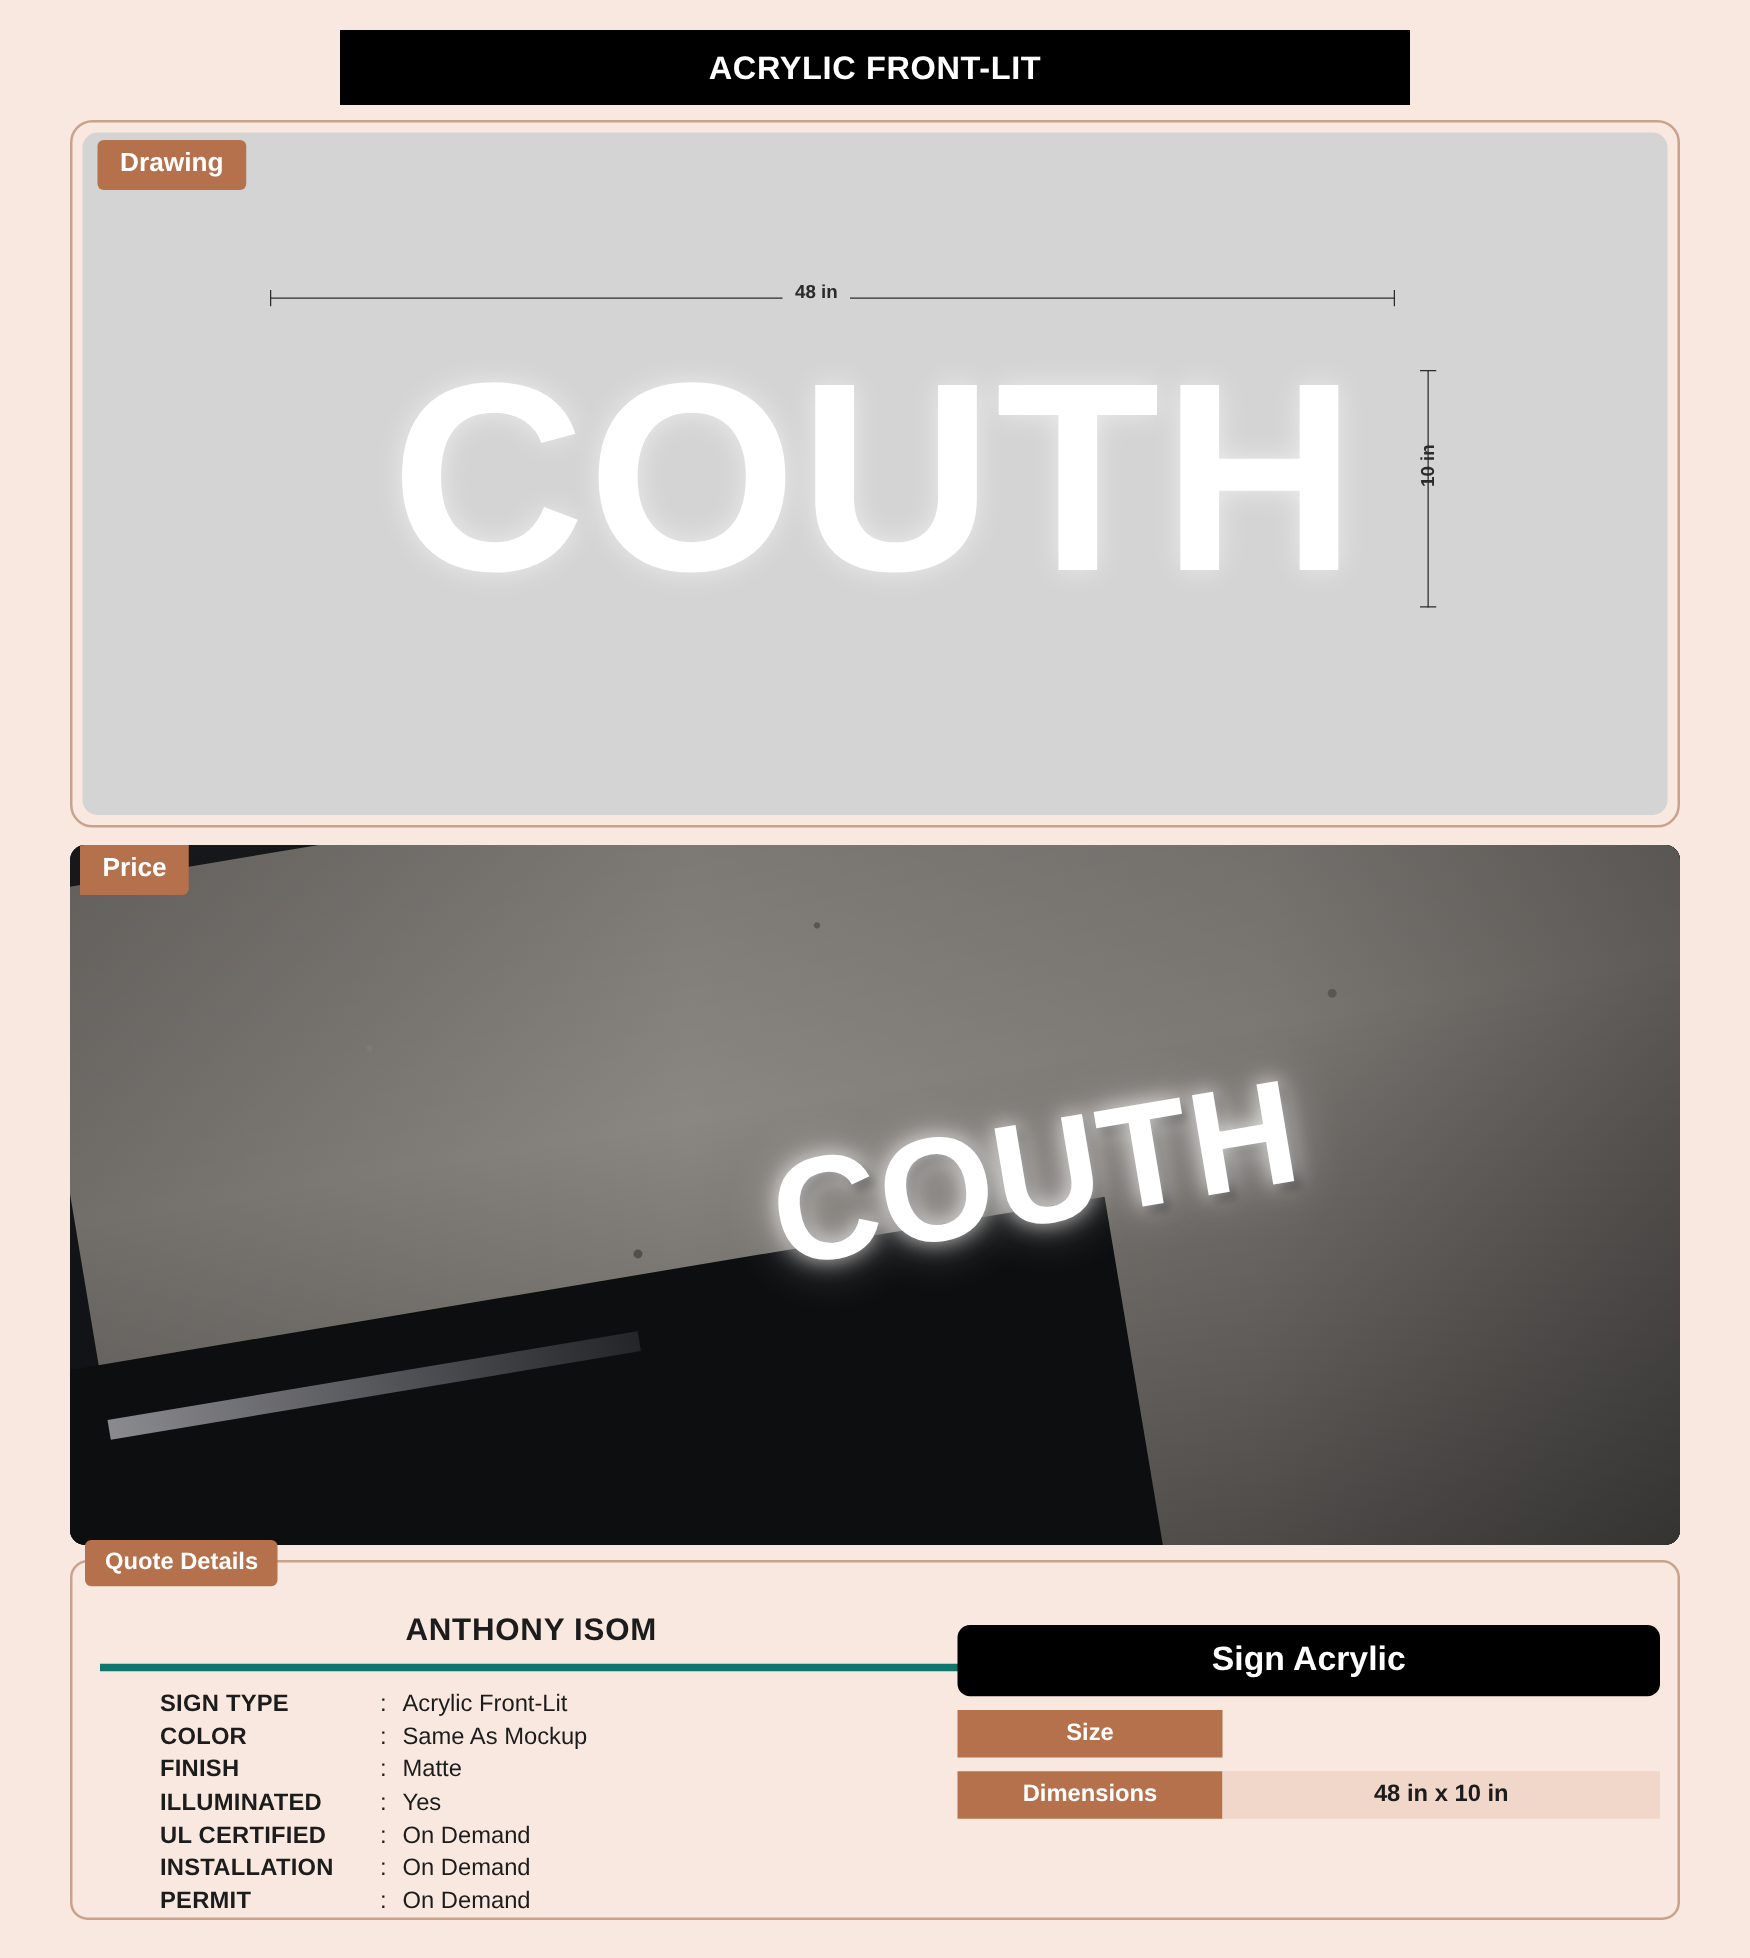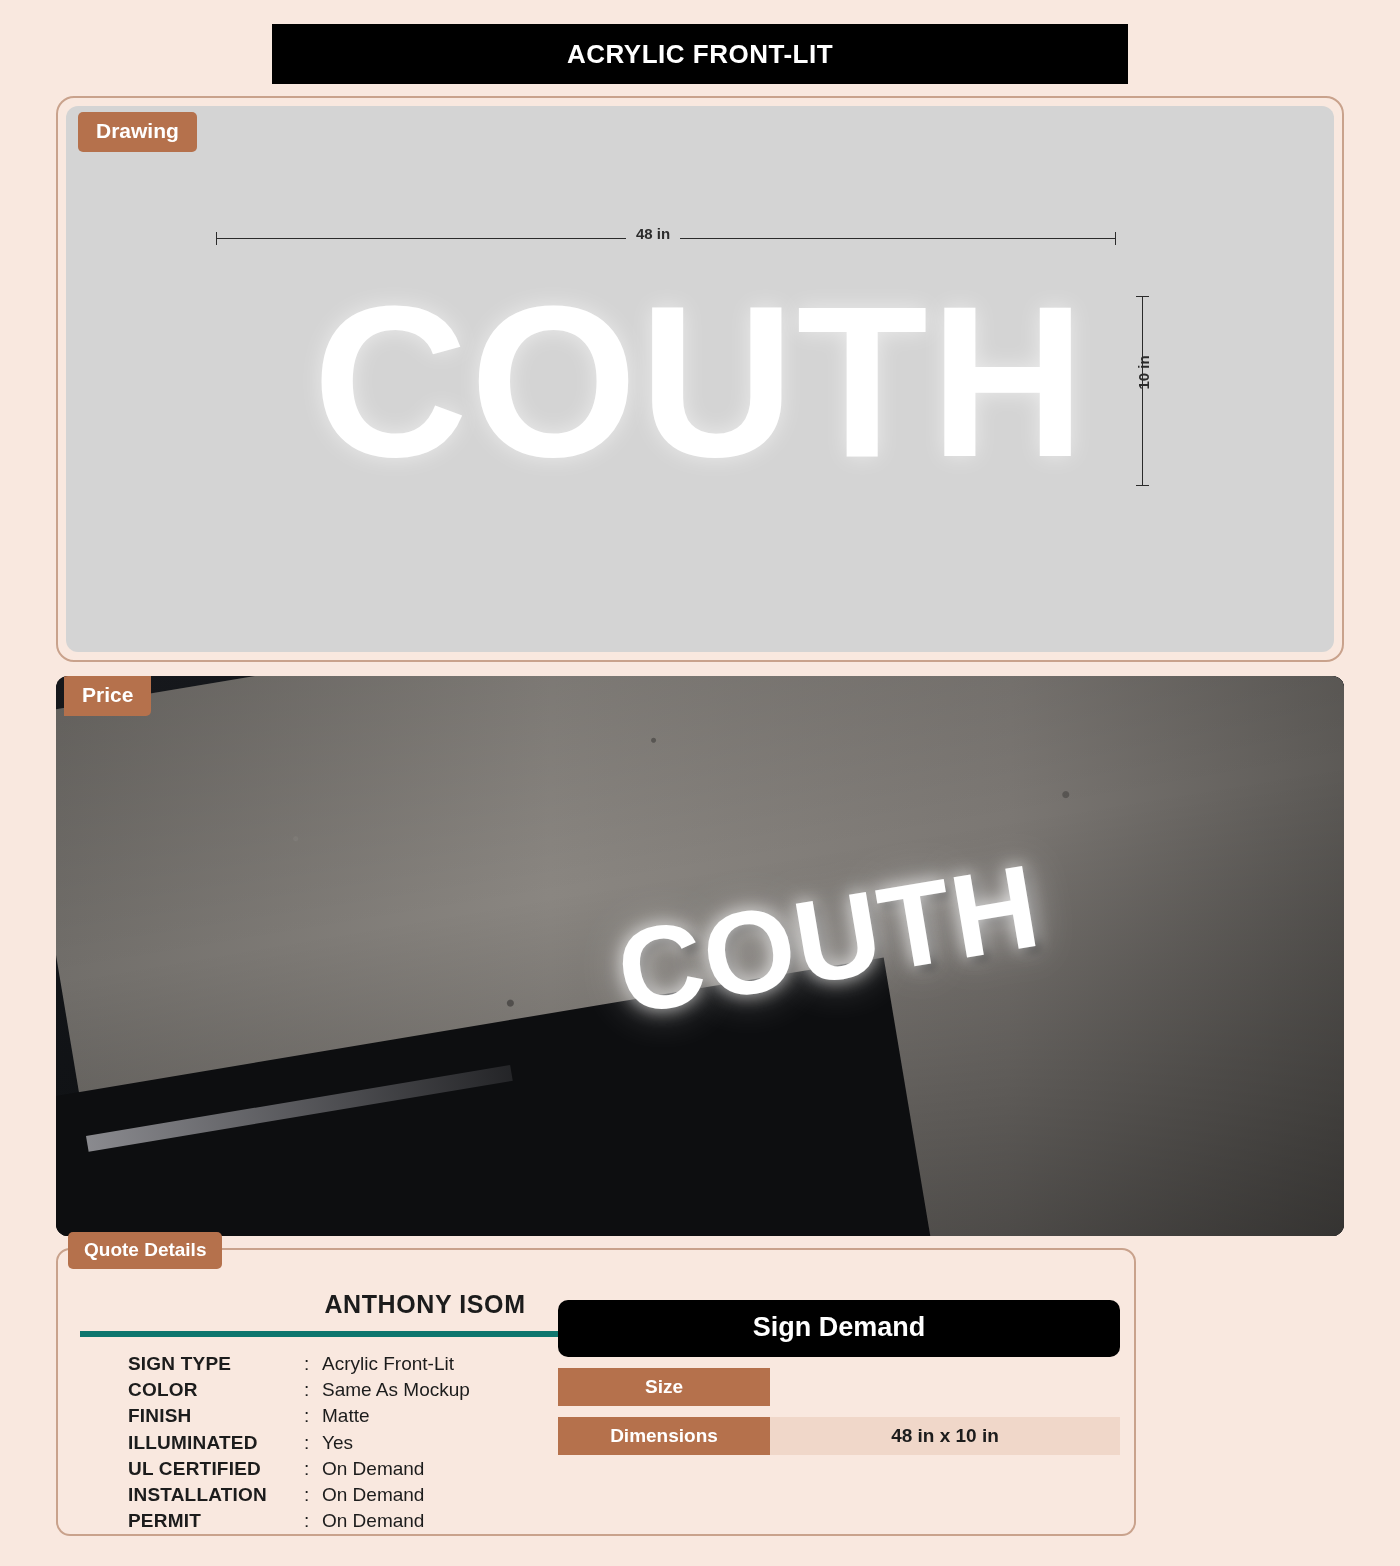"Quote Details" .quote-panel { width: 1080px -> 1288px }
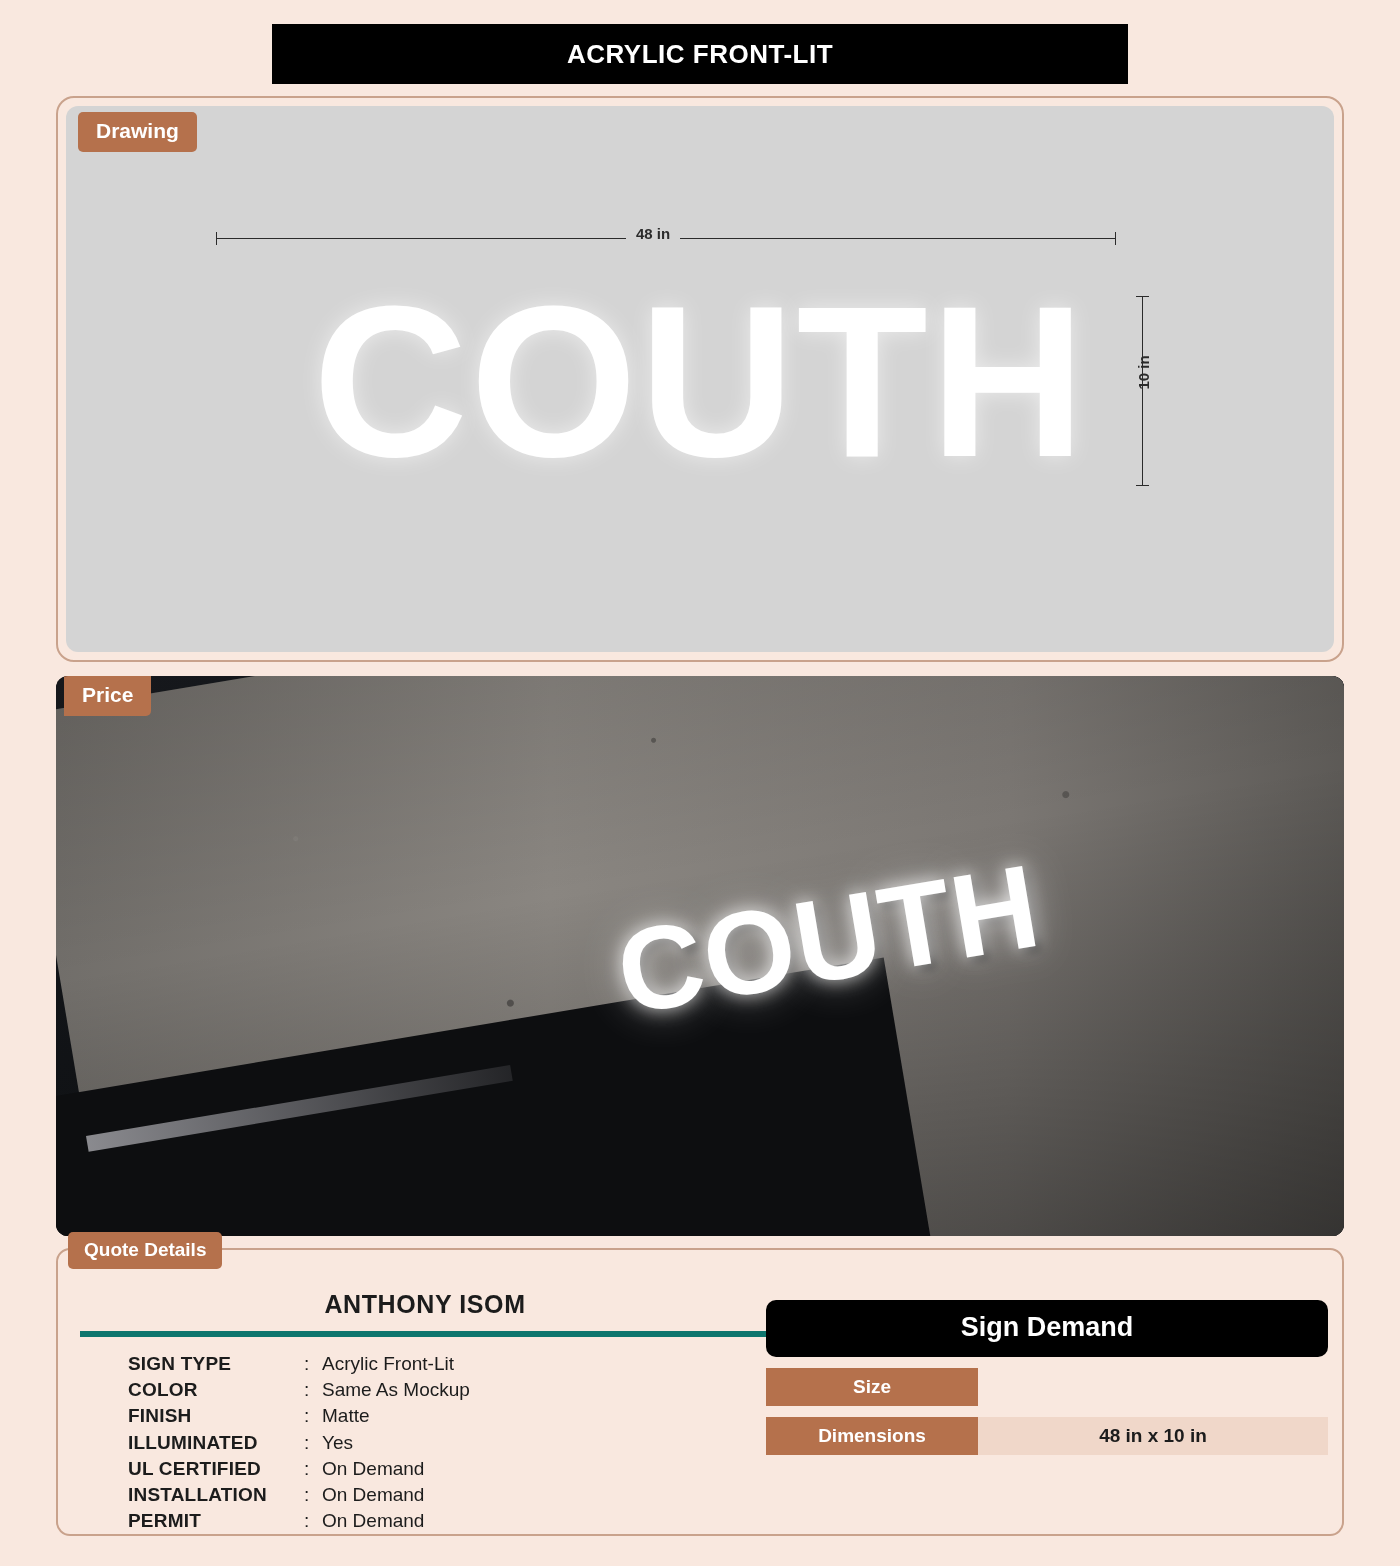"Sign Demand" div.sd-header { text: Demand -> Acrylic }
